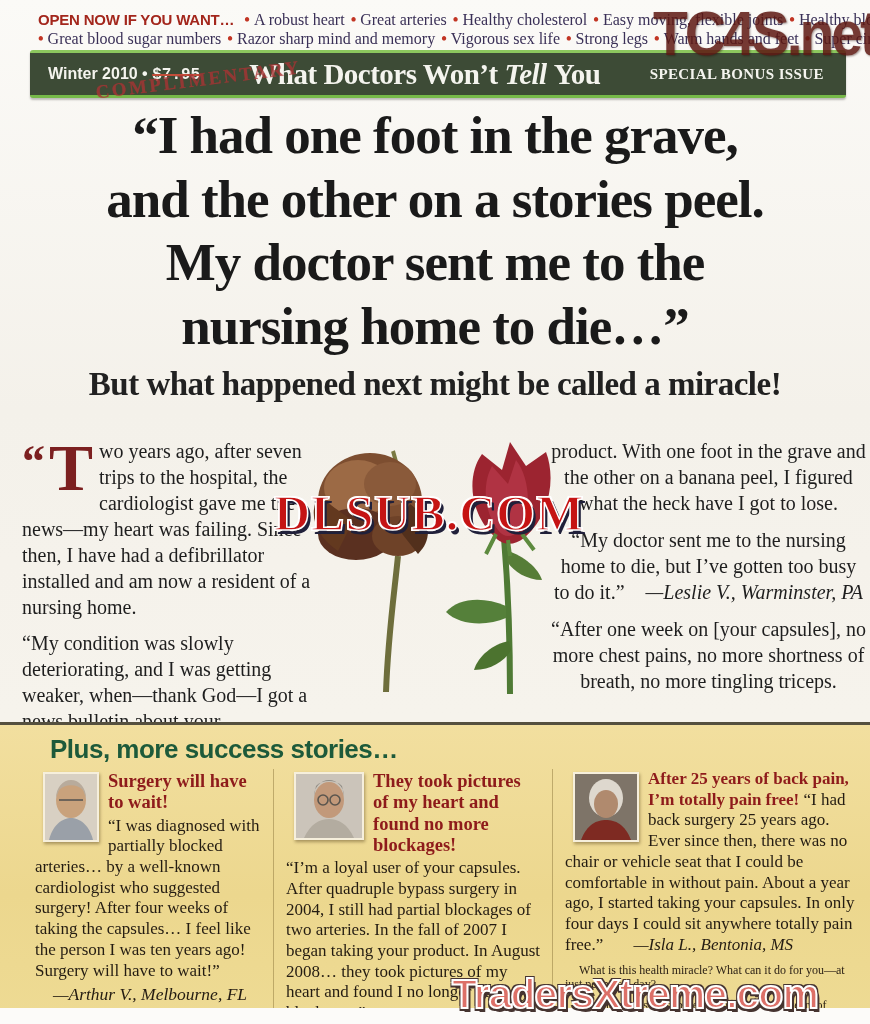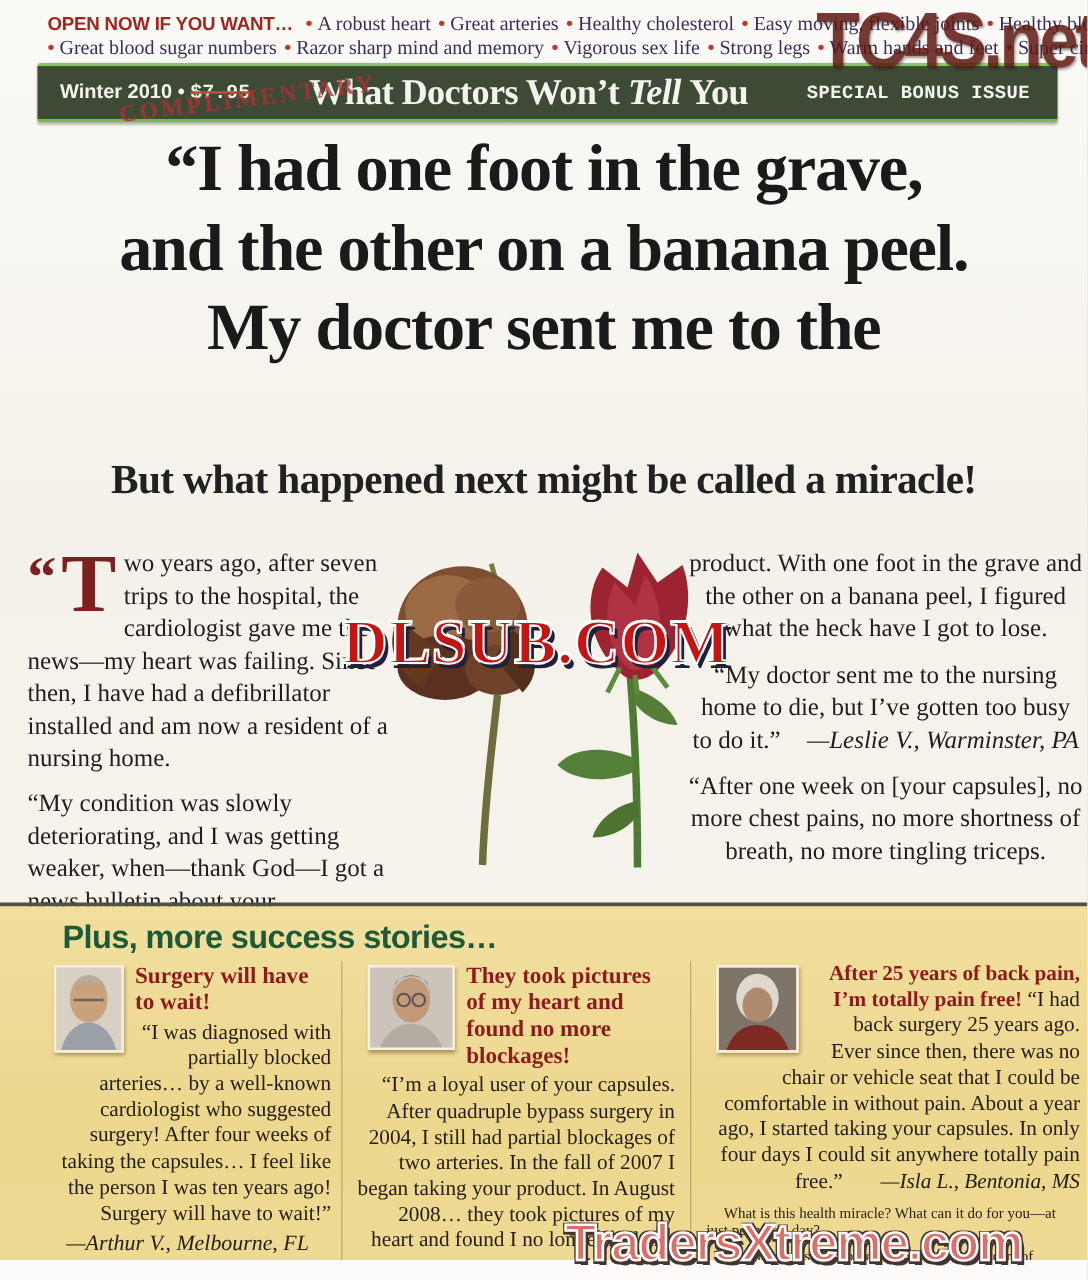"SPECIAL BONUS ISSUE" .mh-right { font-family: Liberation Mono, monospace -> Liberation Serif, serif }
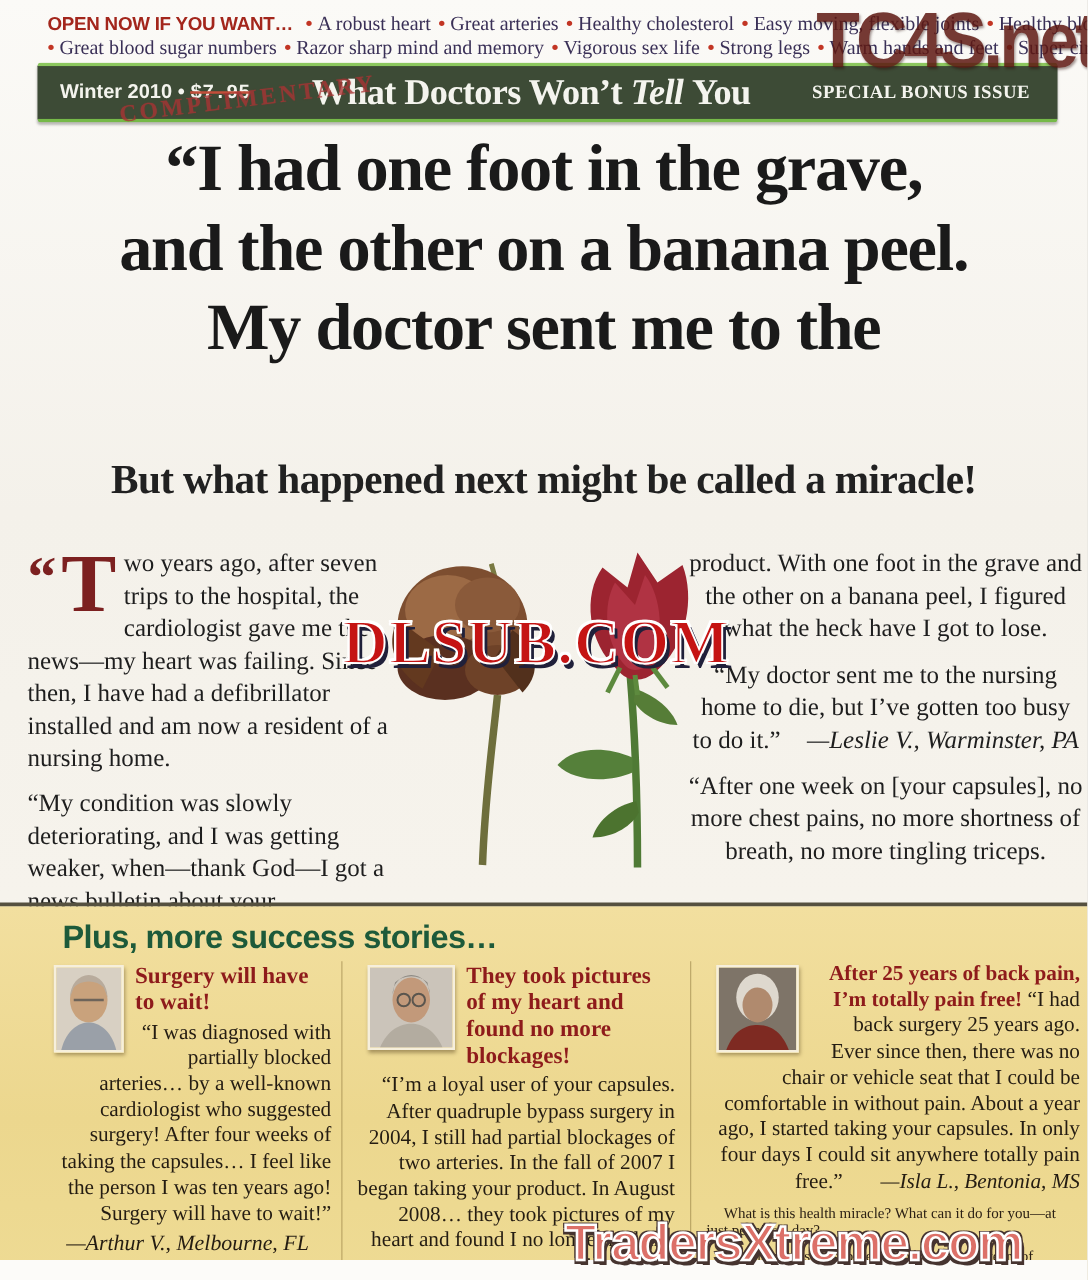"and the other on a" div { text: banana -> stories }
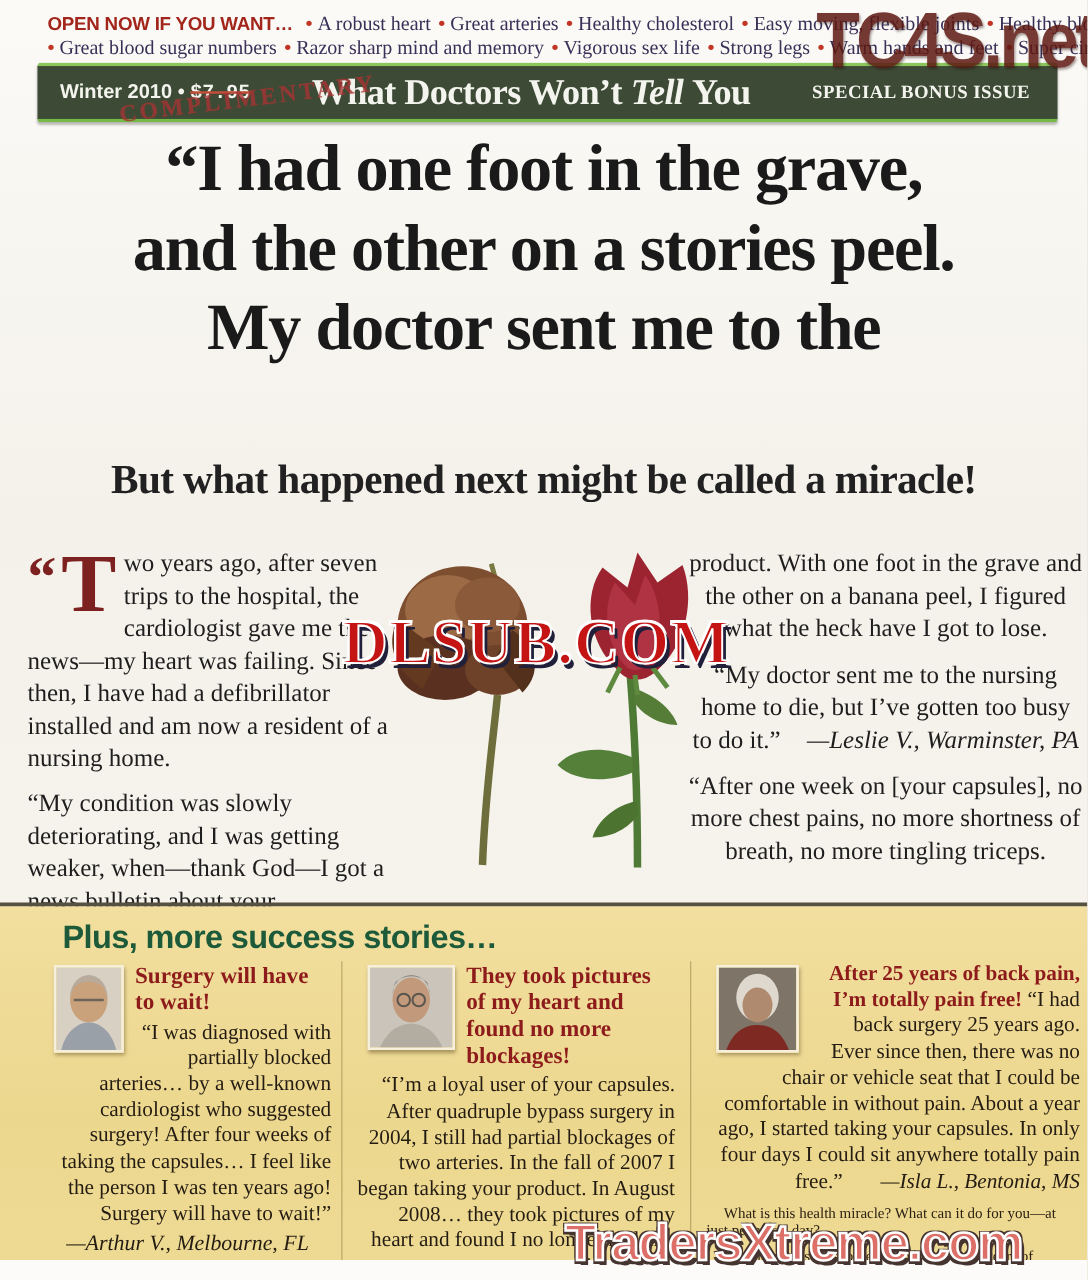"nursing home to die…”" div { html: none -> <div>nursing home to die…”</div> }
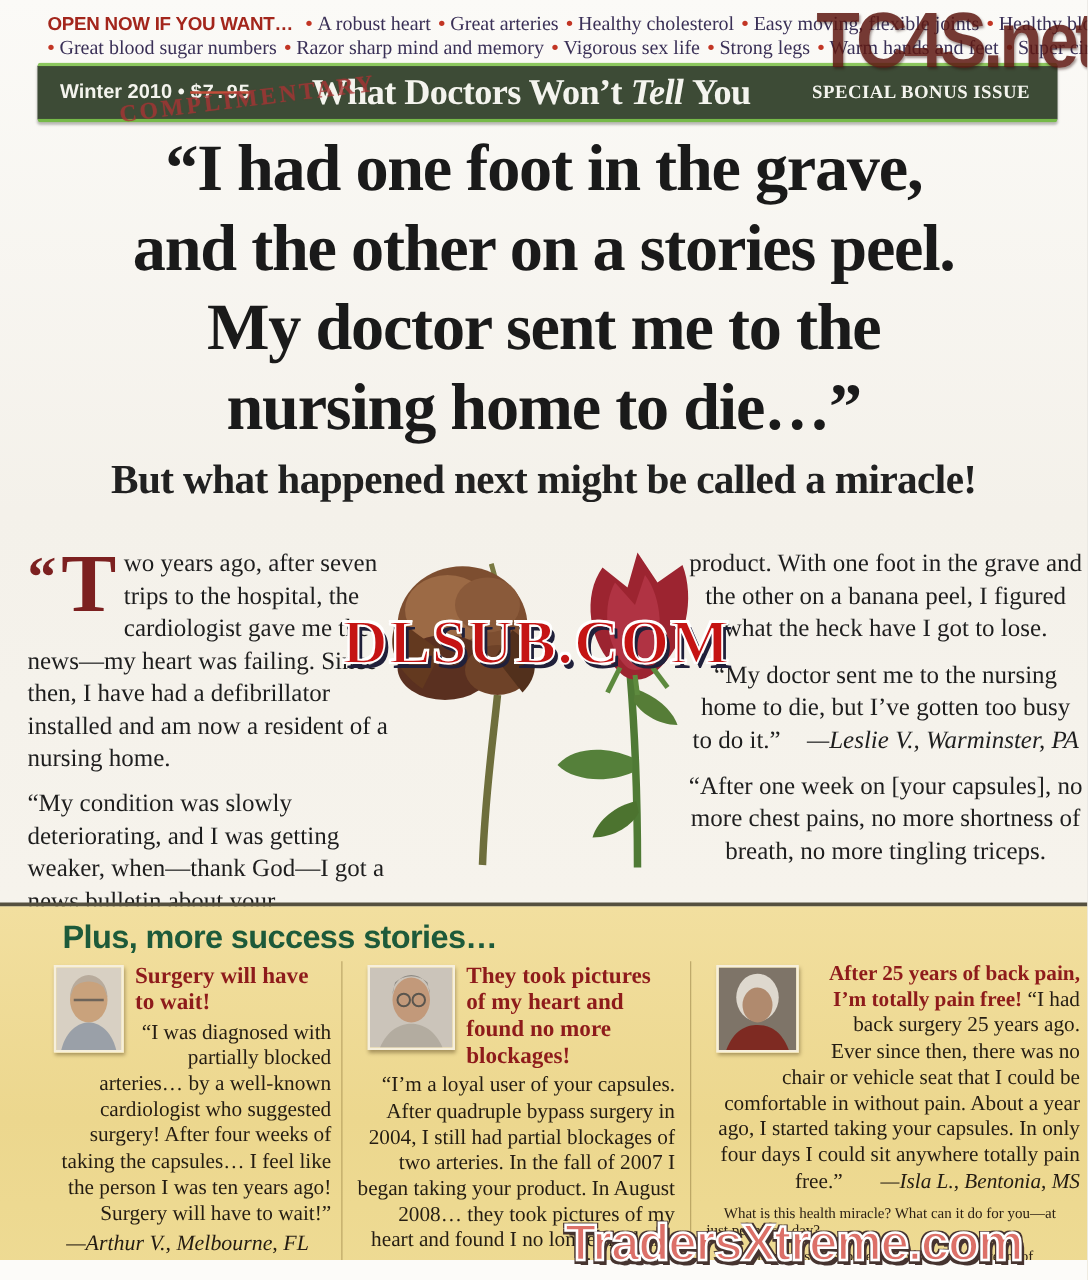"After 25 years of back" .story-body { text-align: right -> none }
